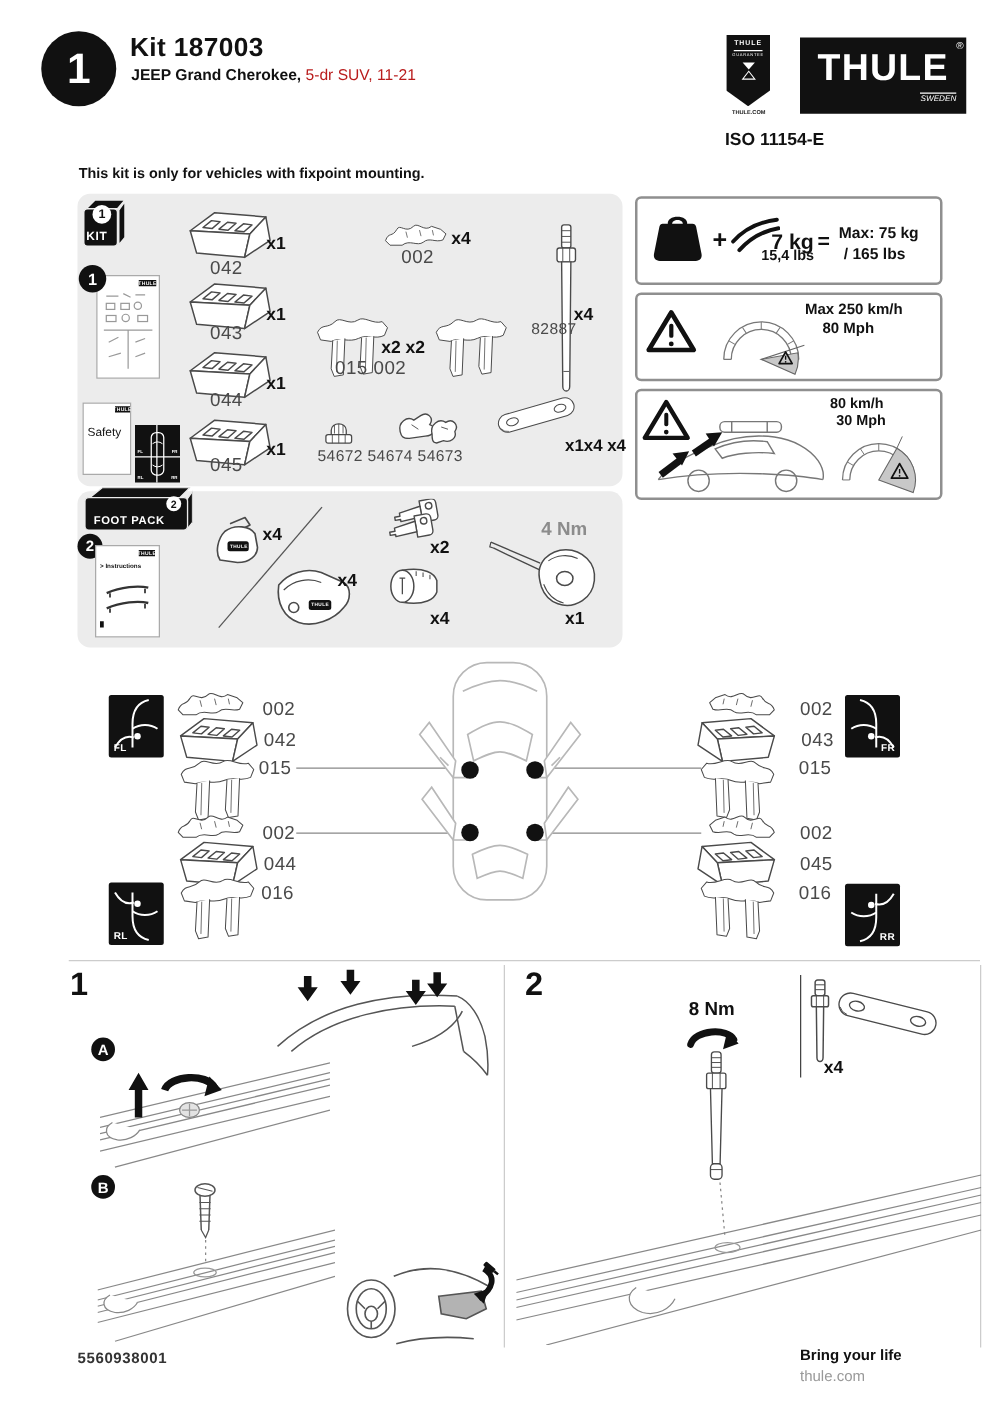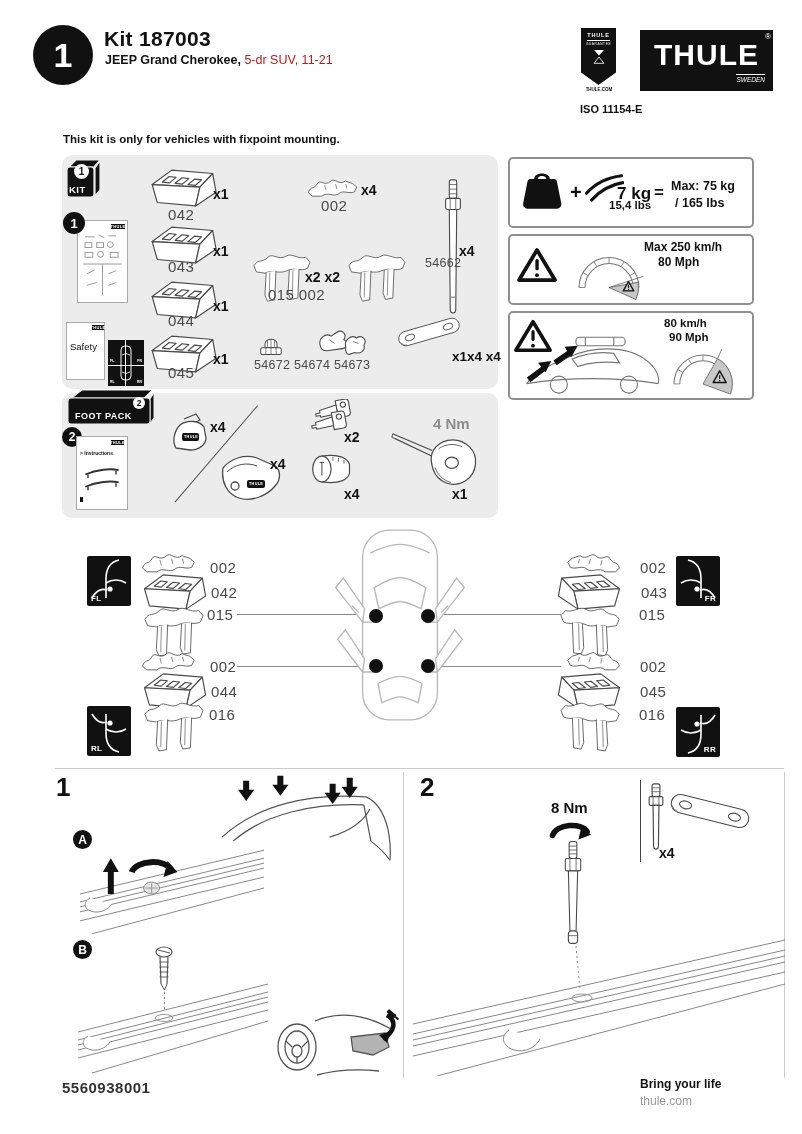"ISO 11154-E" div.abs { font-size: 11px -> 14px }
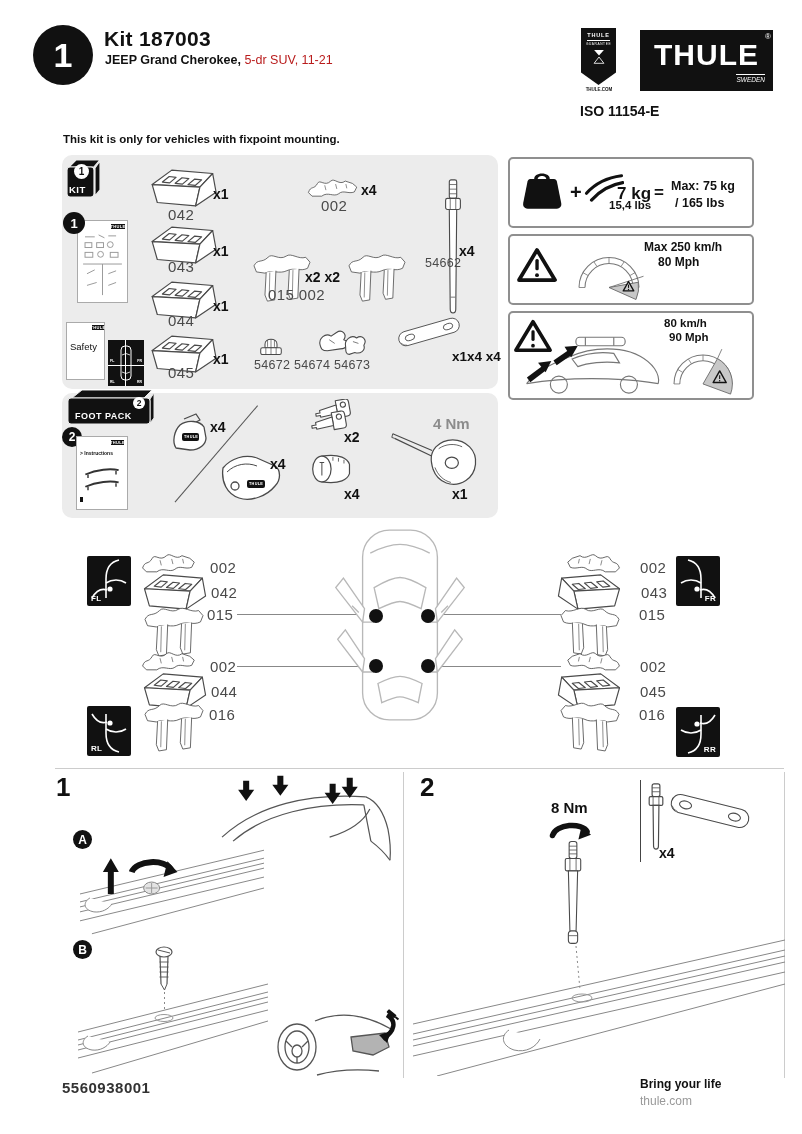"54662" div.pidsm { text: 54662 -> 82887 }
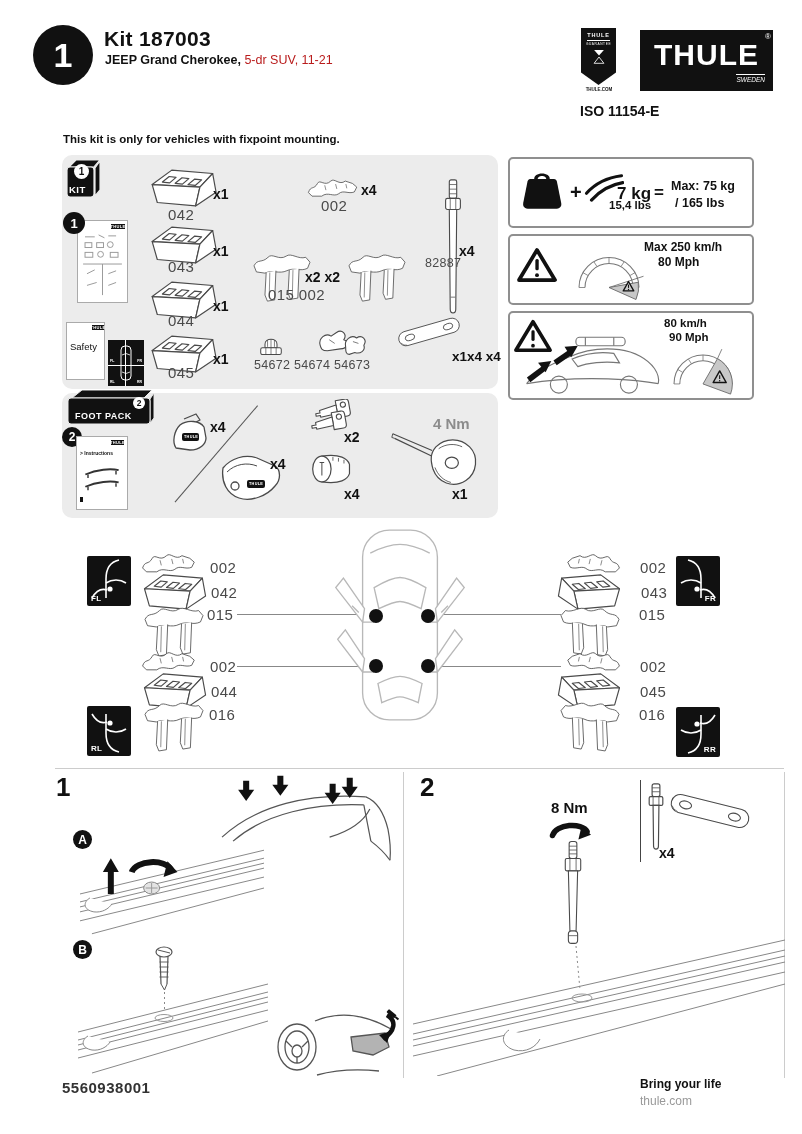"90 Mph" div.spec { text: 90 -> 30 }
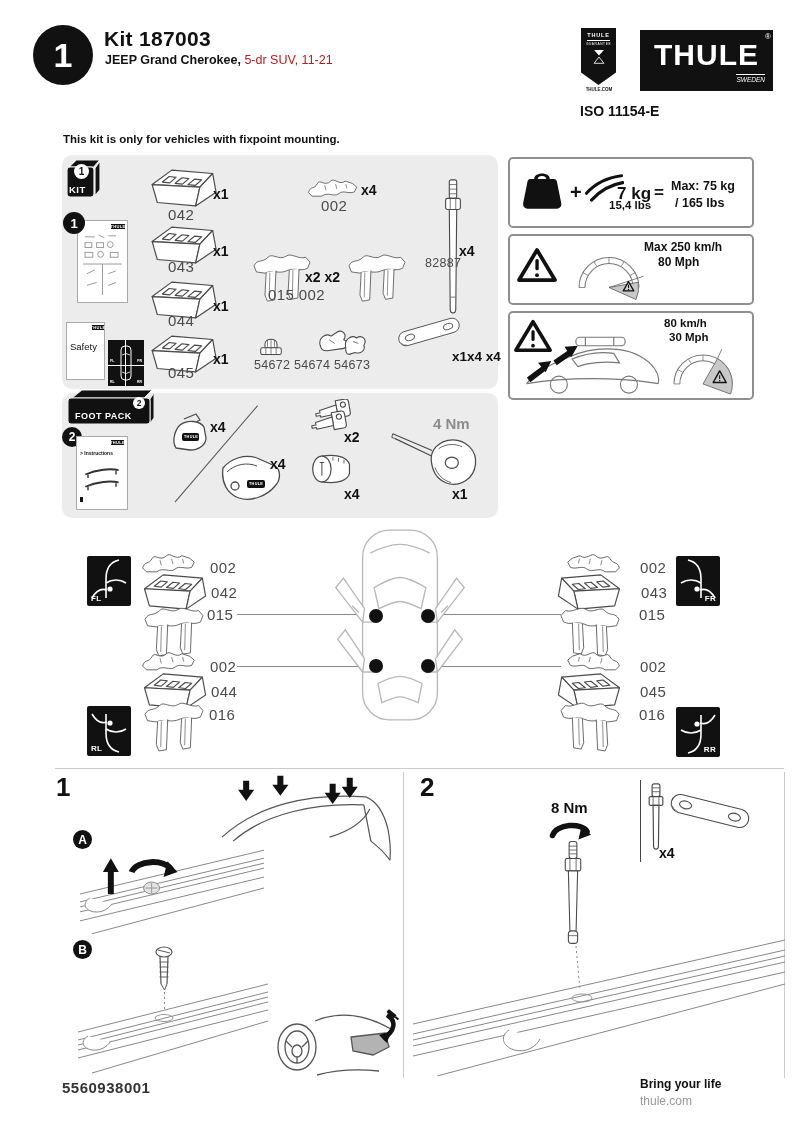"5560938001" div.abs { font-size: 15px -> 12px }
